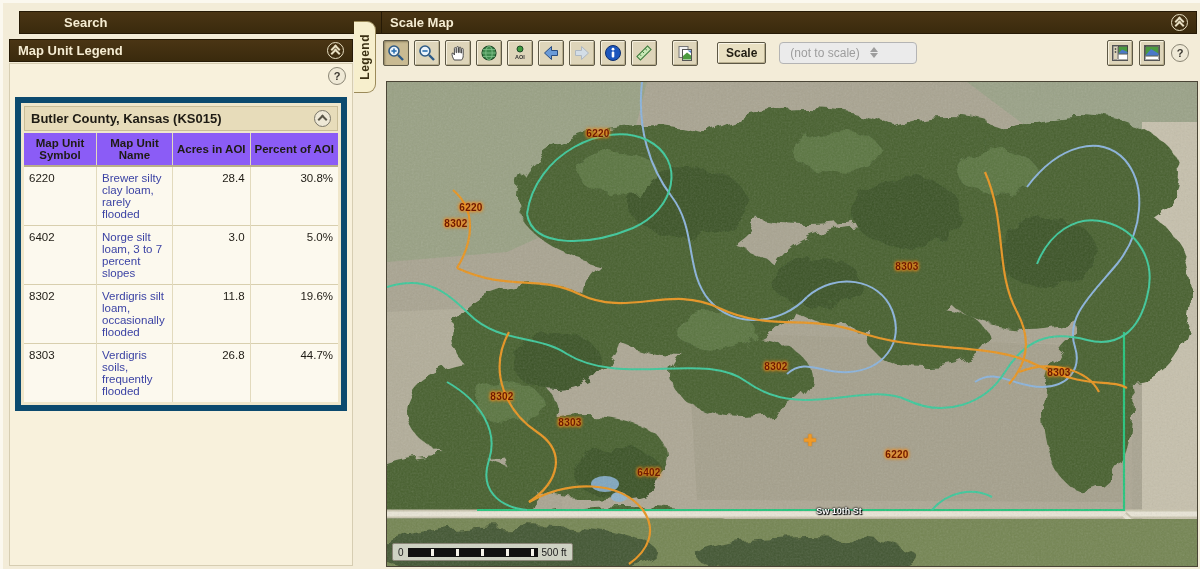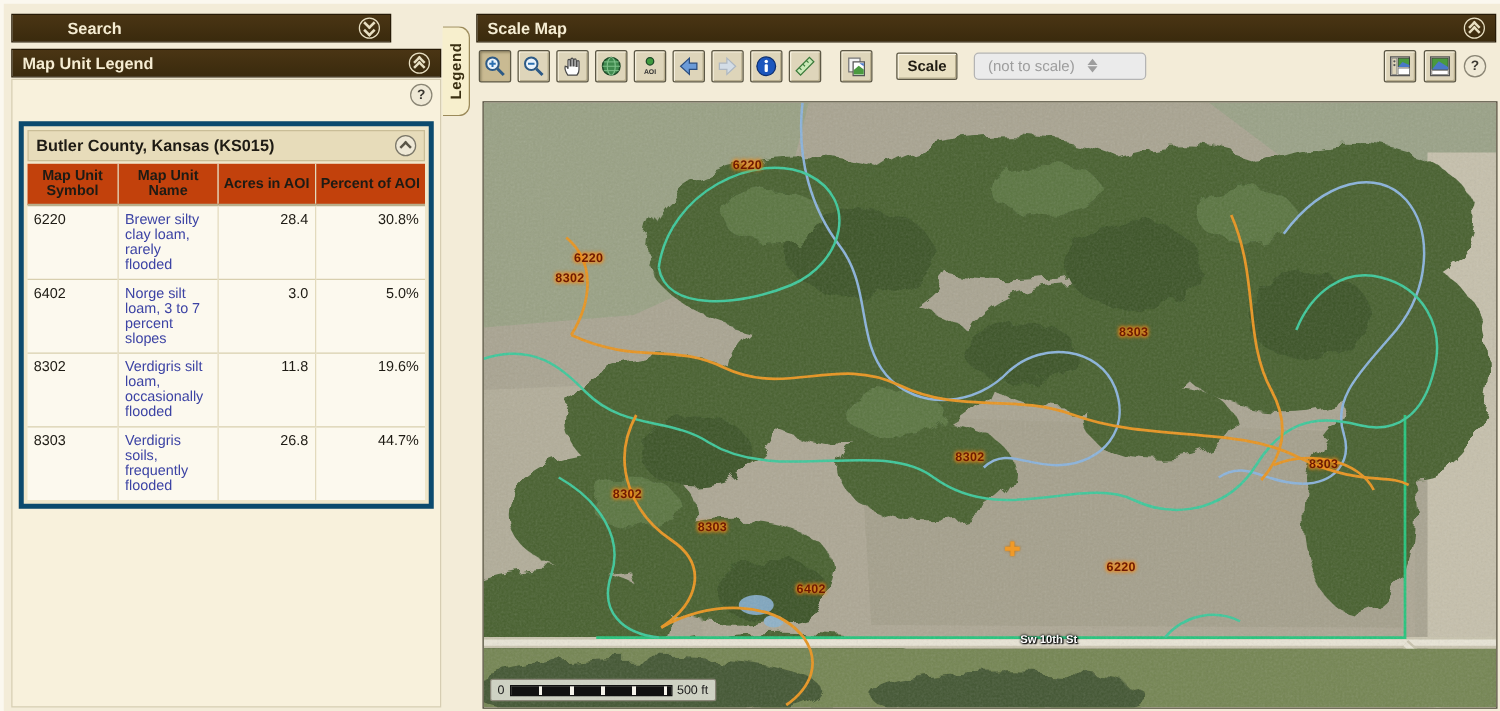"Search" div.hbar { left: 6px -> 16px; width: 304px -> 405px }
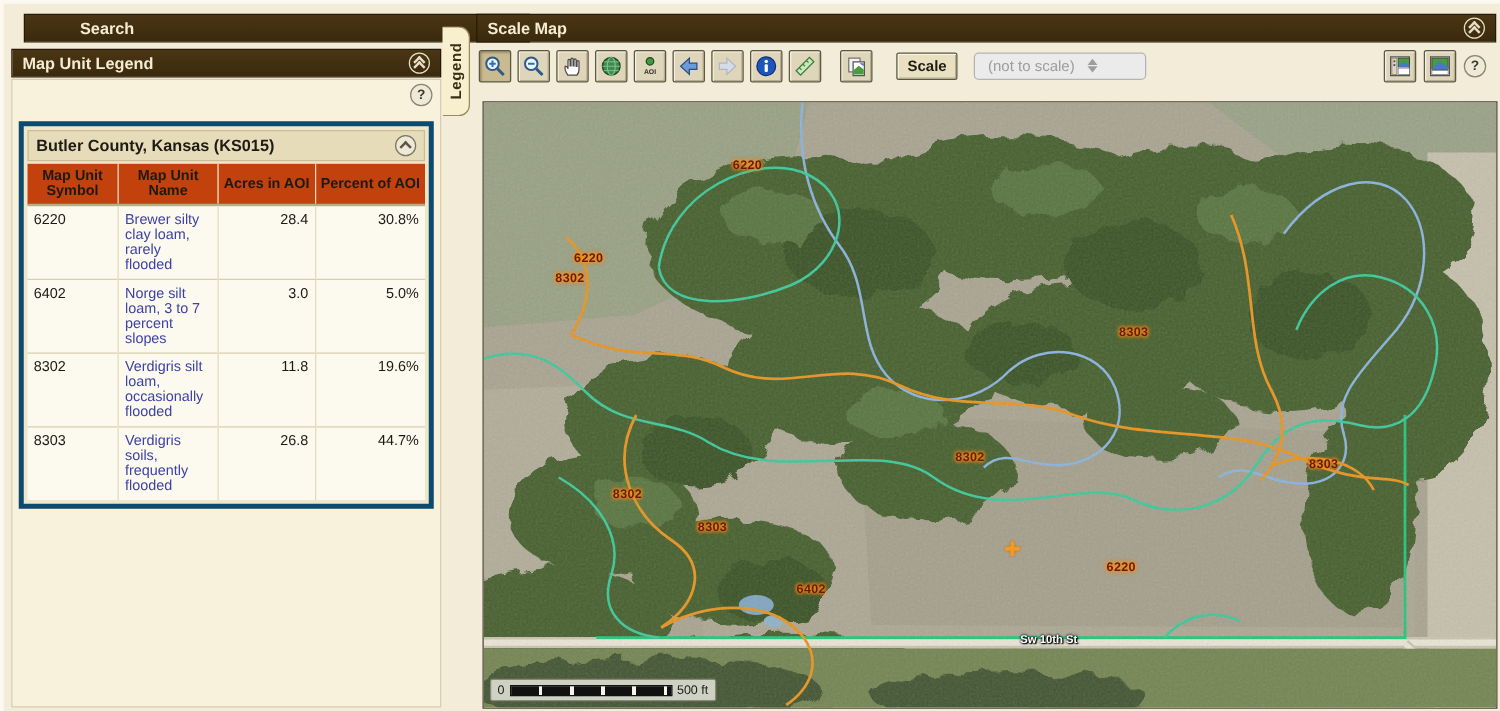"Butler County, Kansas (KS015)" .aoi-box { border: 4px solid #0c4a6e -> 6px solid #0c4a6e }
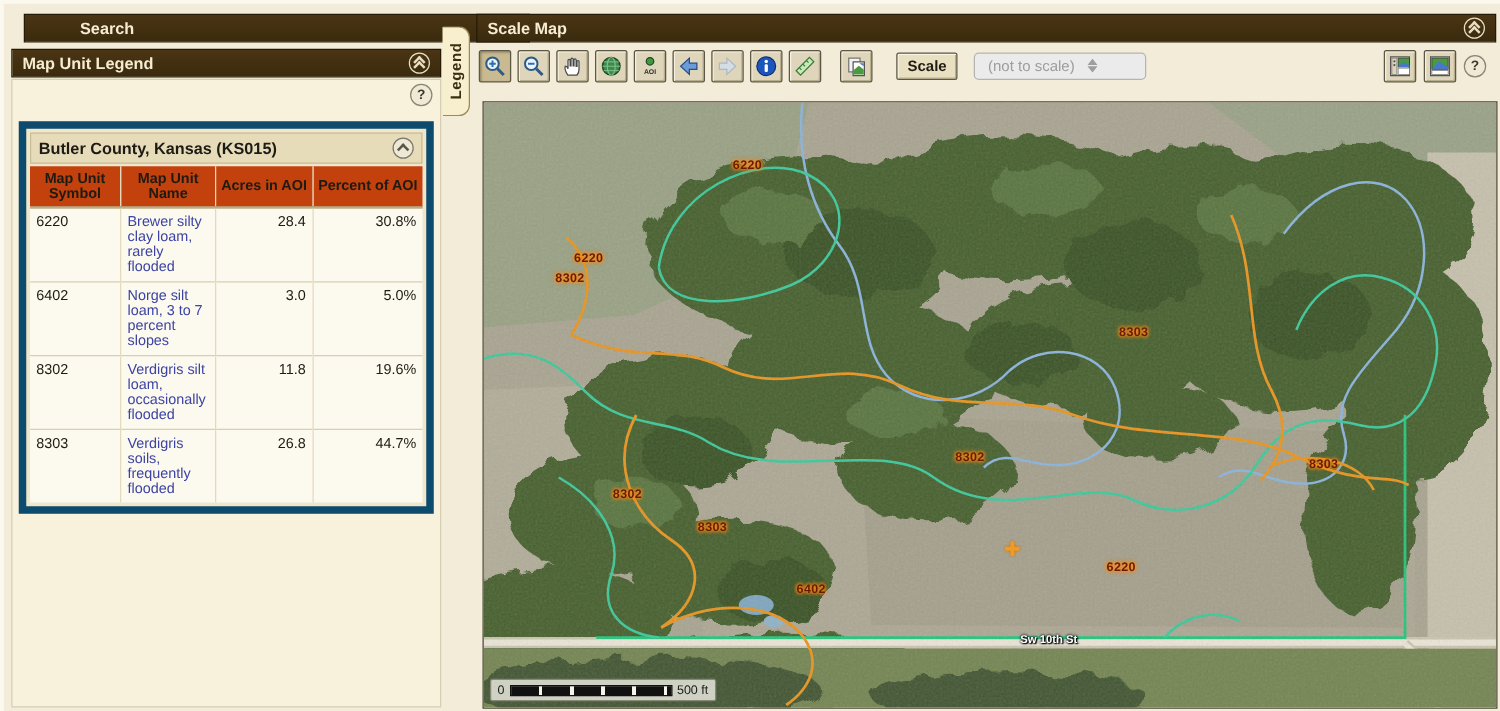"Map Unit Symbol" table.aoi th { background: #c2410c -> #8b5cf6 }
